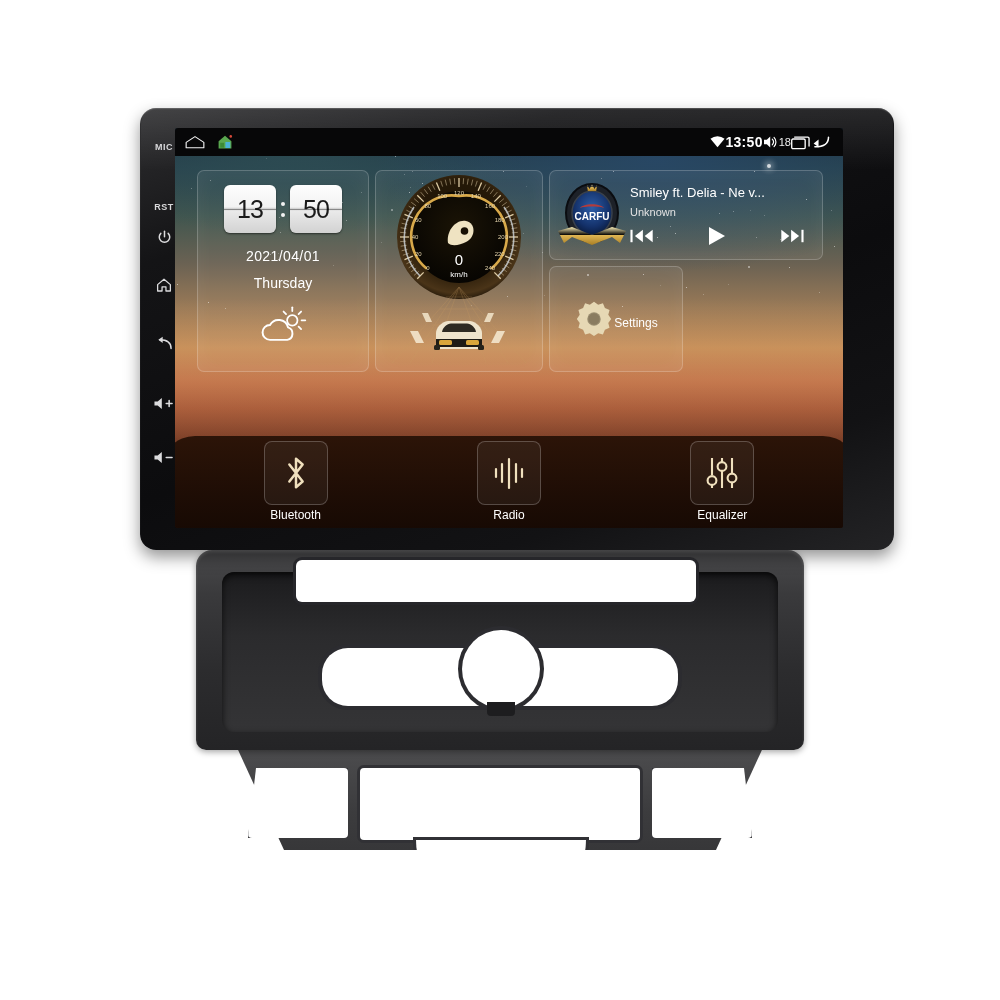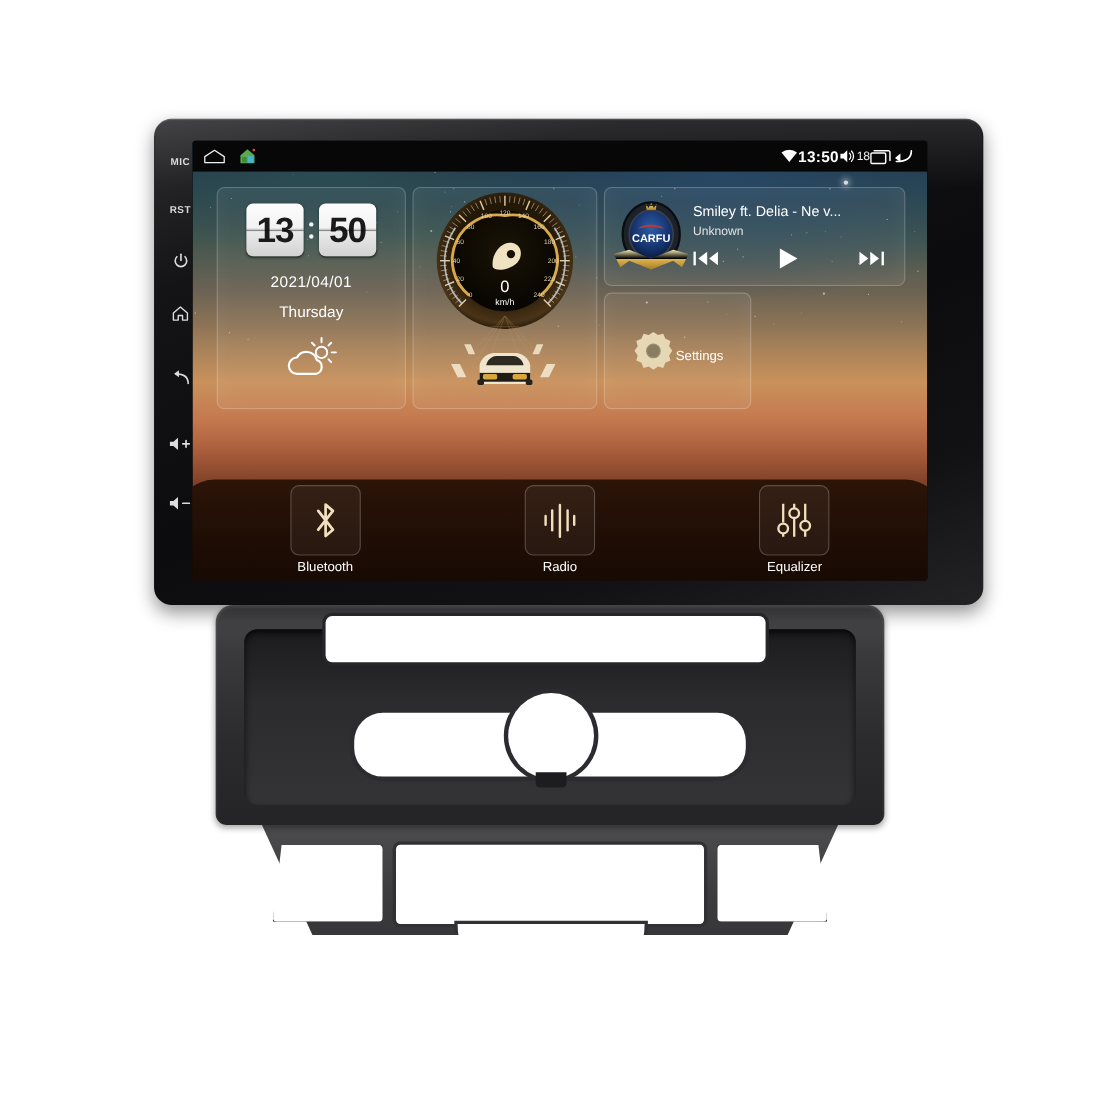"RST" .k1 { top: 56px -> 72px }
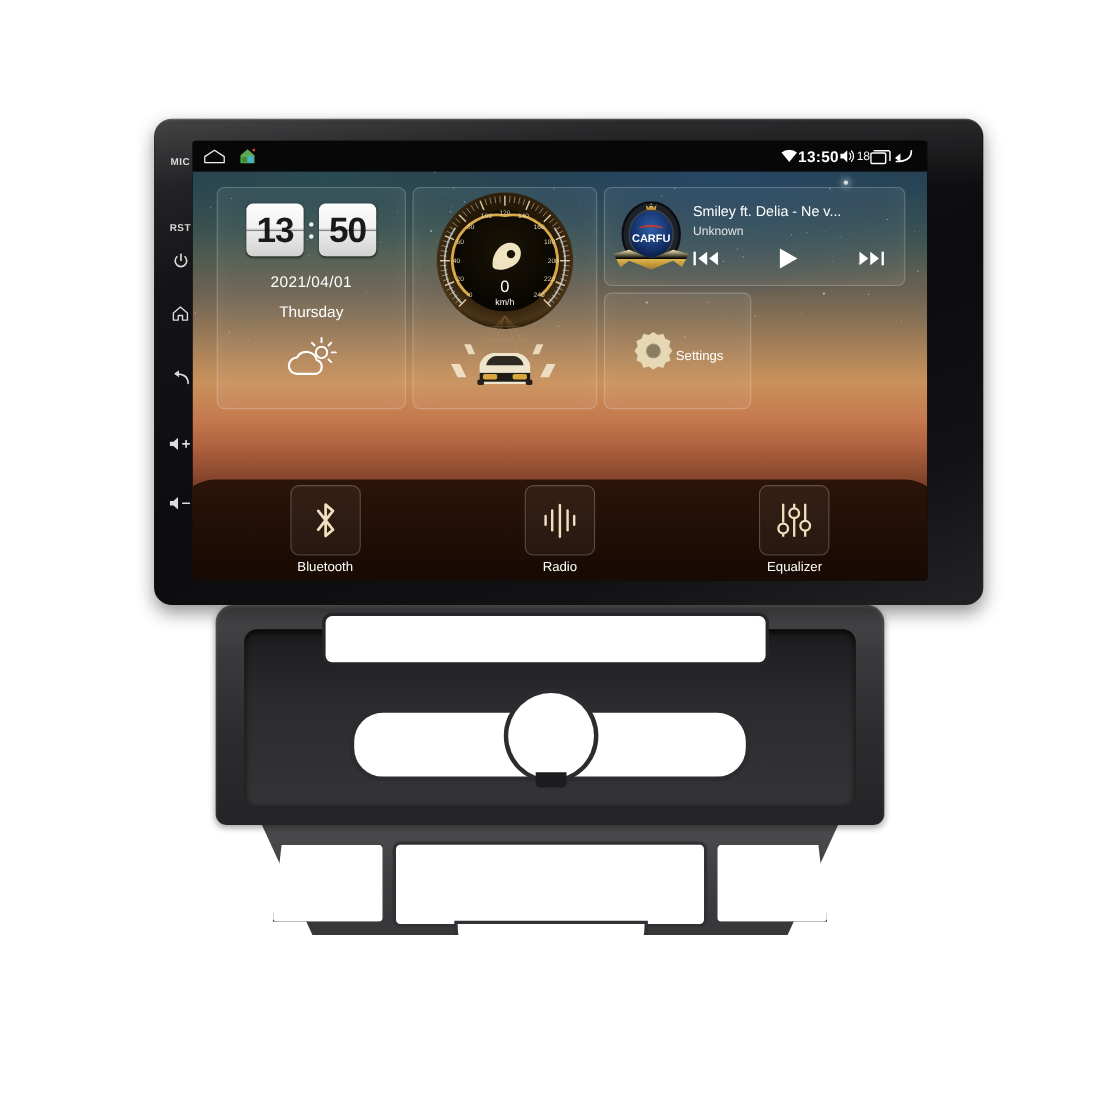"13" .flipbox span { font-size: 32px -> 25px; font-weight: bold -> normal }
